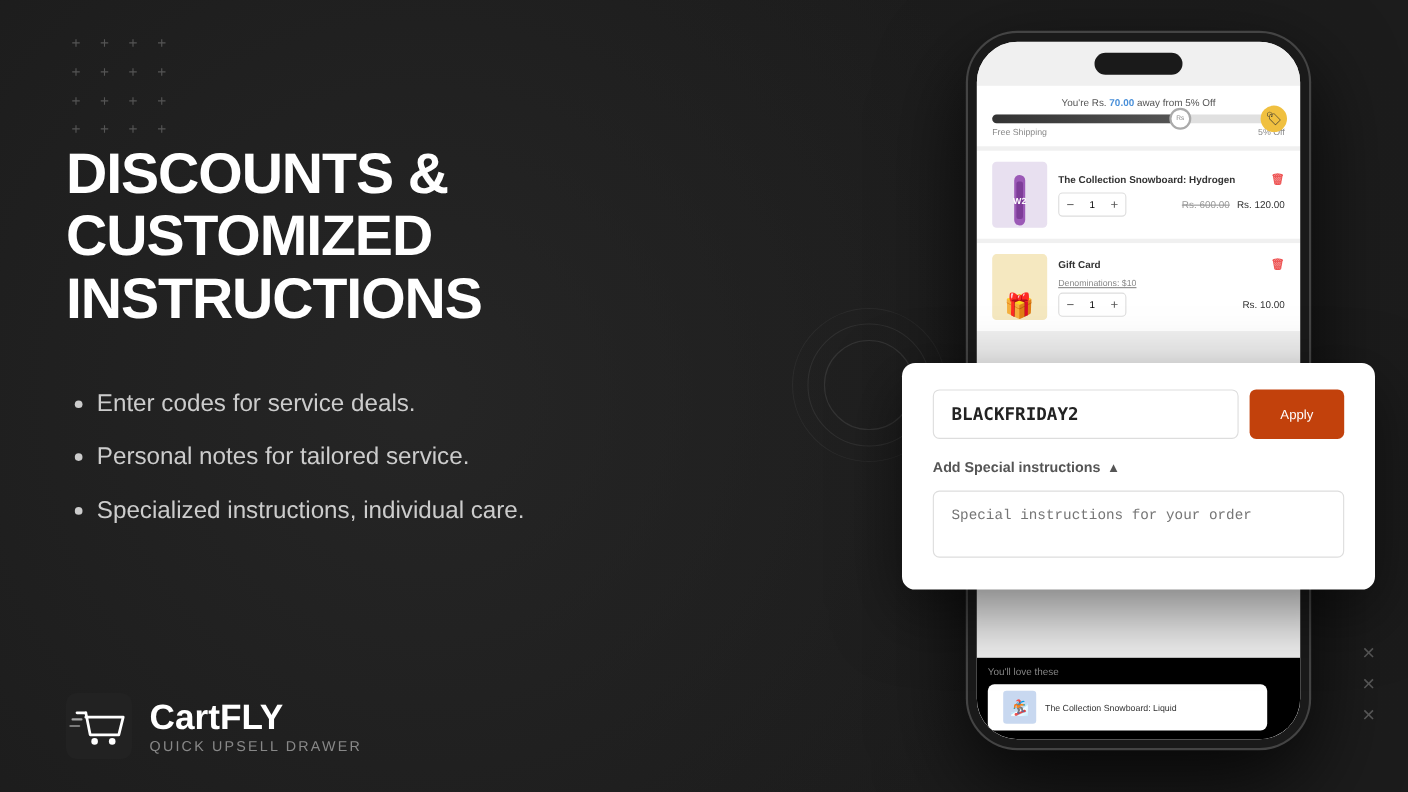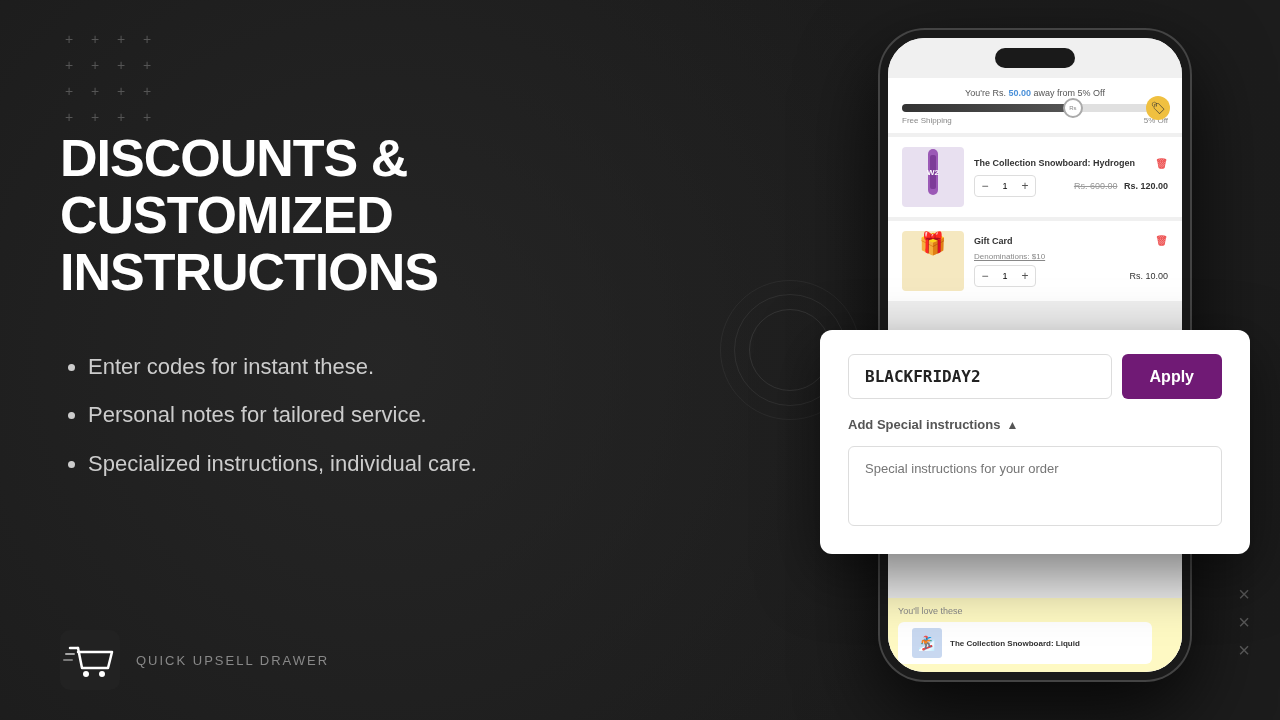"50.00" span { text: 50.00 -> 70.00 }
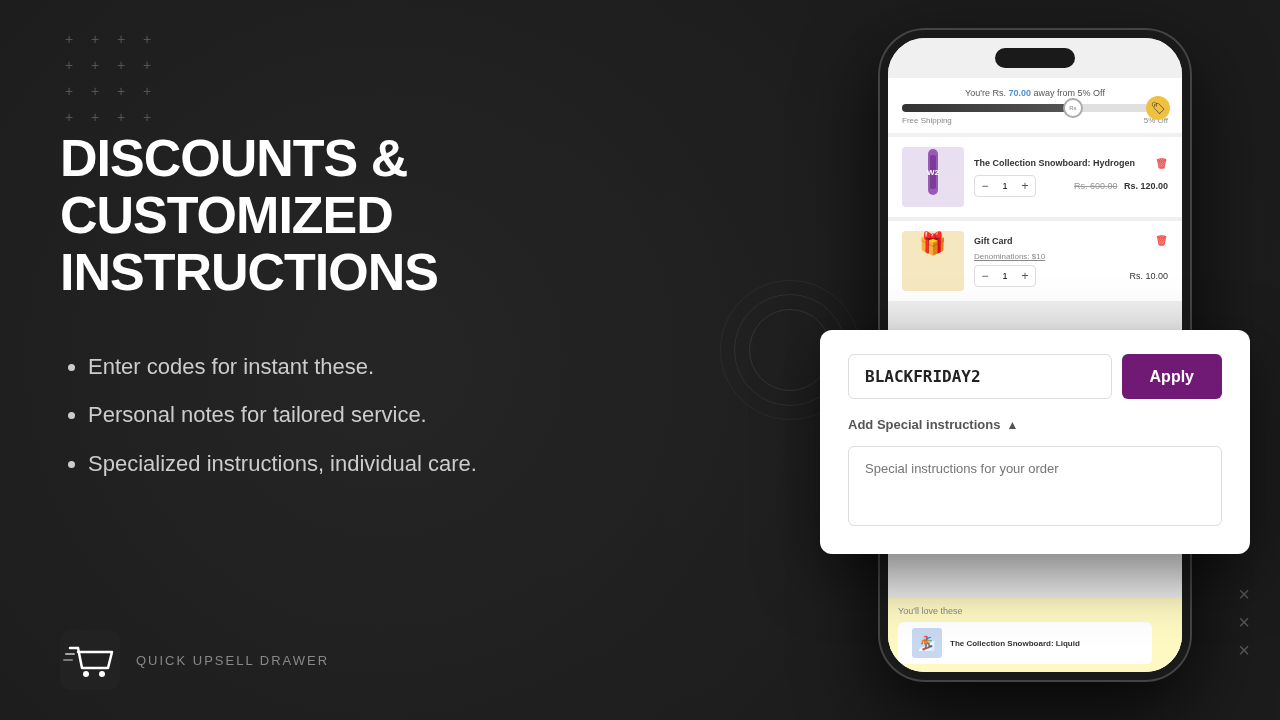"W2" .item-image { align-items: flex-start -> flex-end; width: 62px -> 50px }
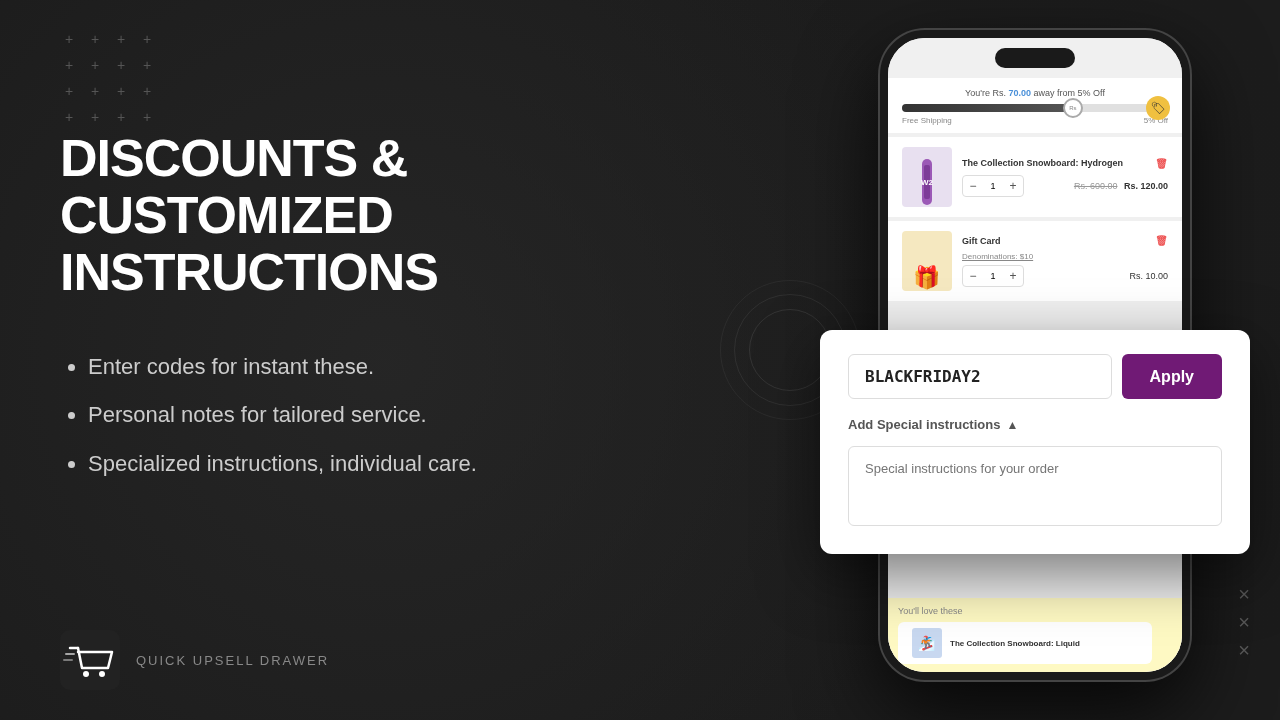"Rs. 120.00" .item-price .sale { font-weight: bold -> normal }
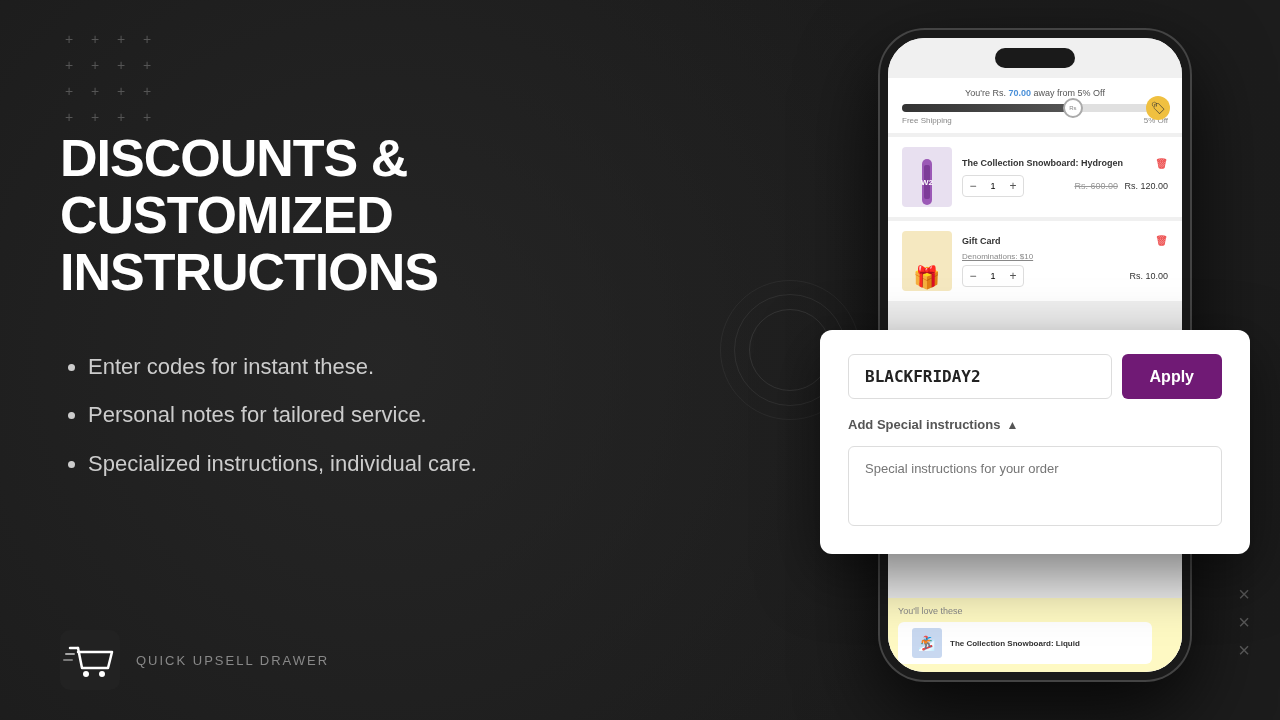"Enter codes for instant these." li { text: instant these -> service deals }
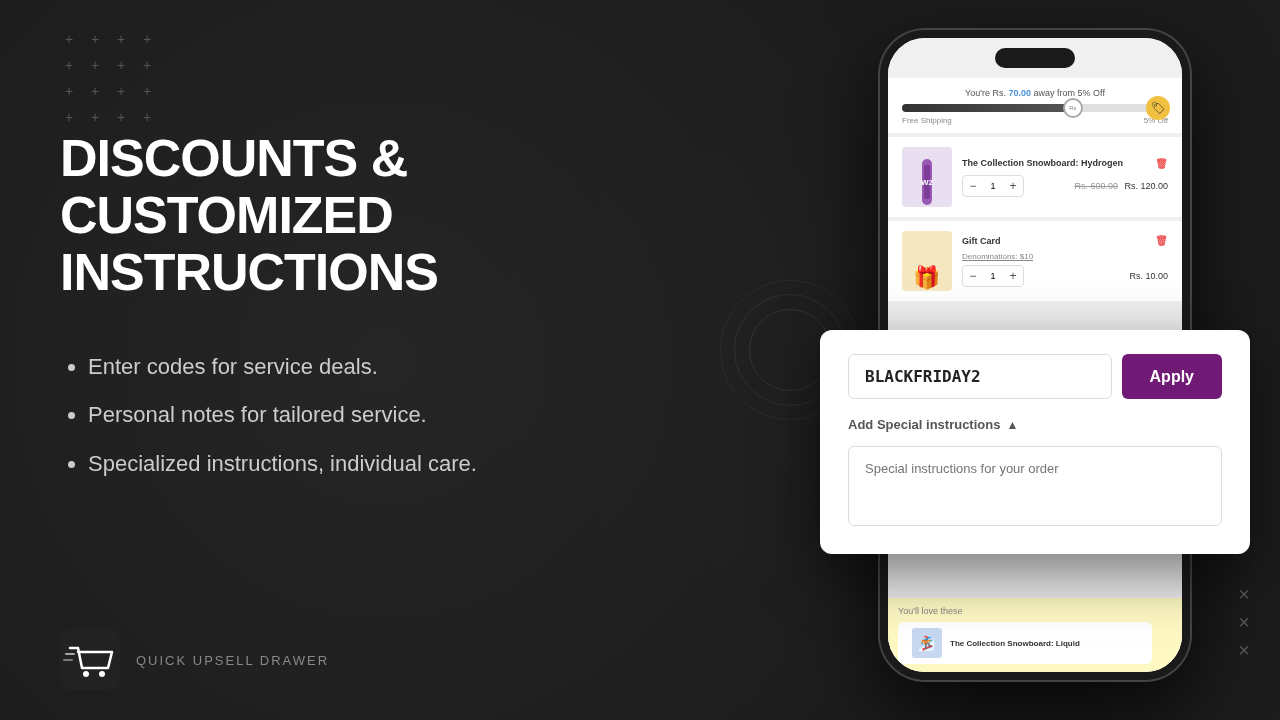"Apply" .apply-btn { background: #701a75 -> #c2410c; font-size: 16px -> 12px; font-weight: 700 -> 400 }
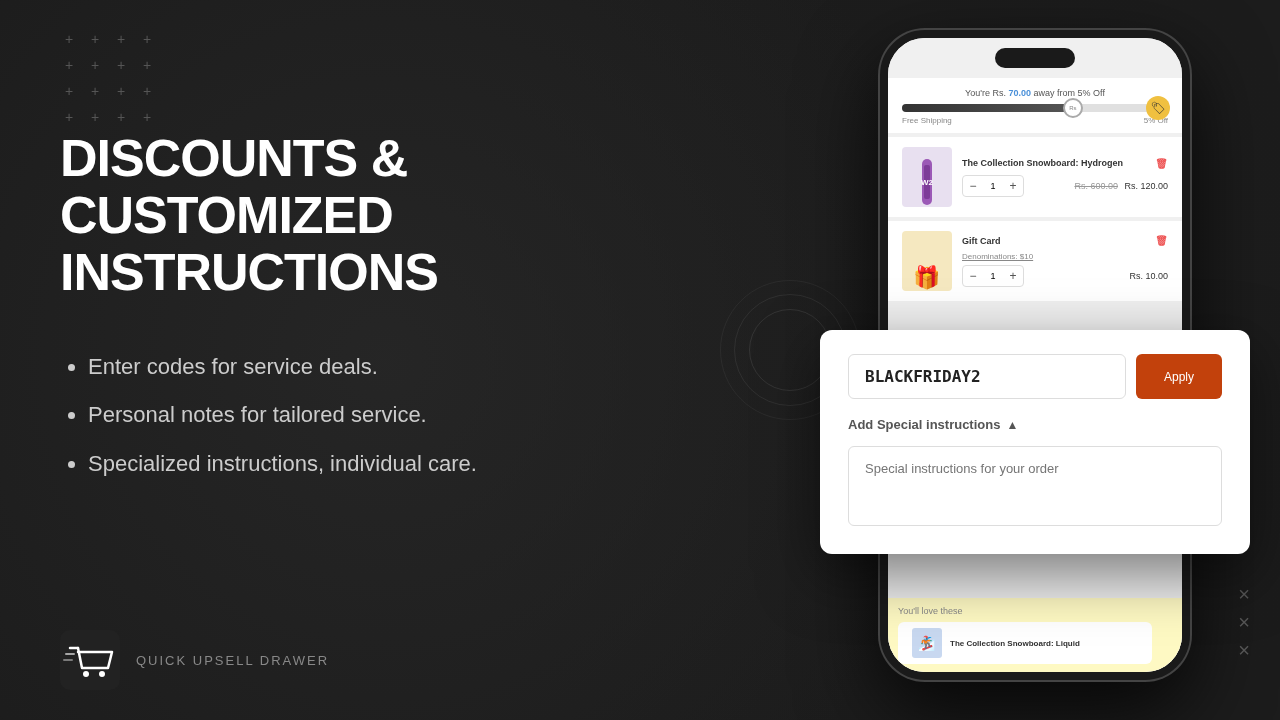"Special instructions for your order" .instructions-textarea { font-family: Liberation Sans, sans-serif -> Liberation Mono, monospace; height: 80px -> 61px }
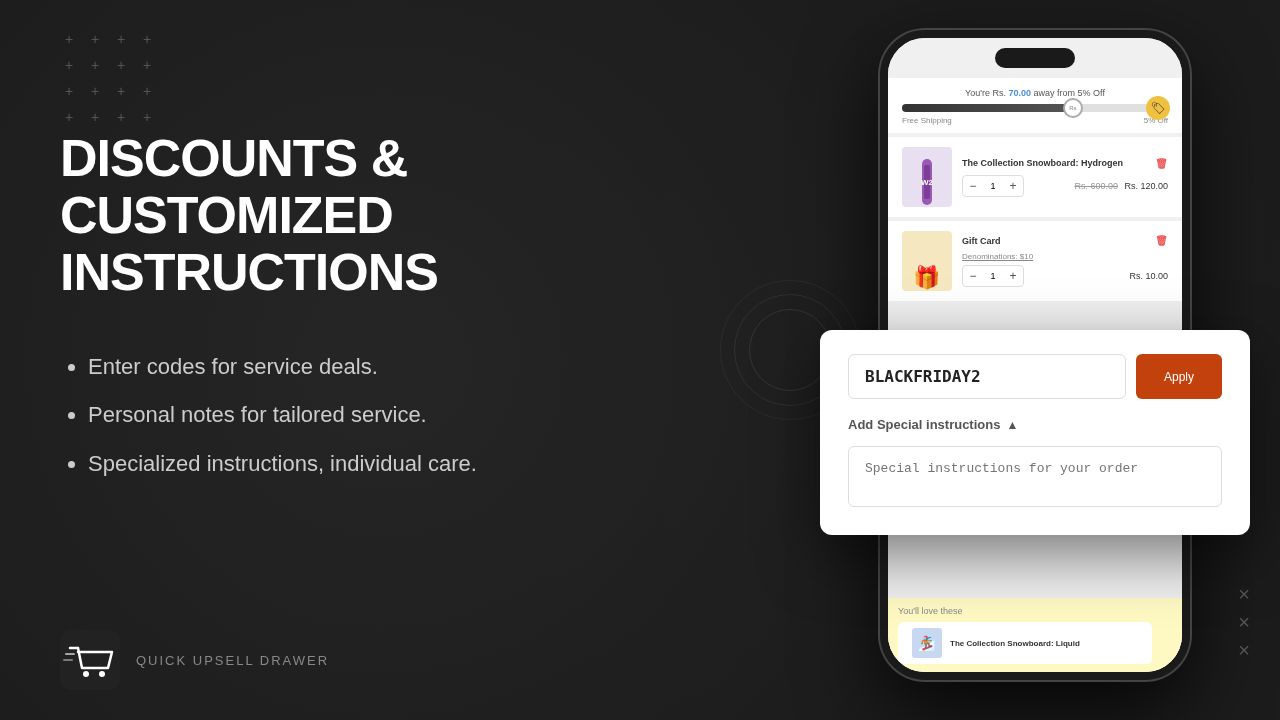"You'll love these" div { background: #fef9c3 -> #000000 }
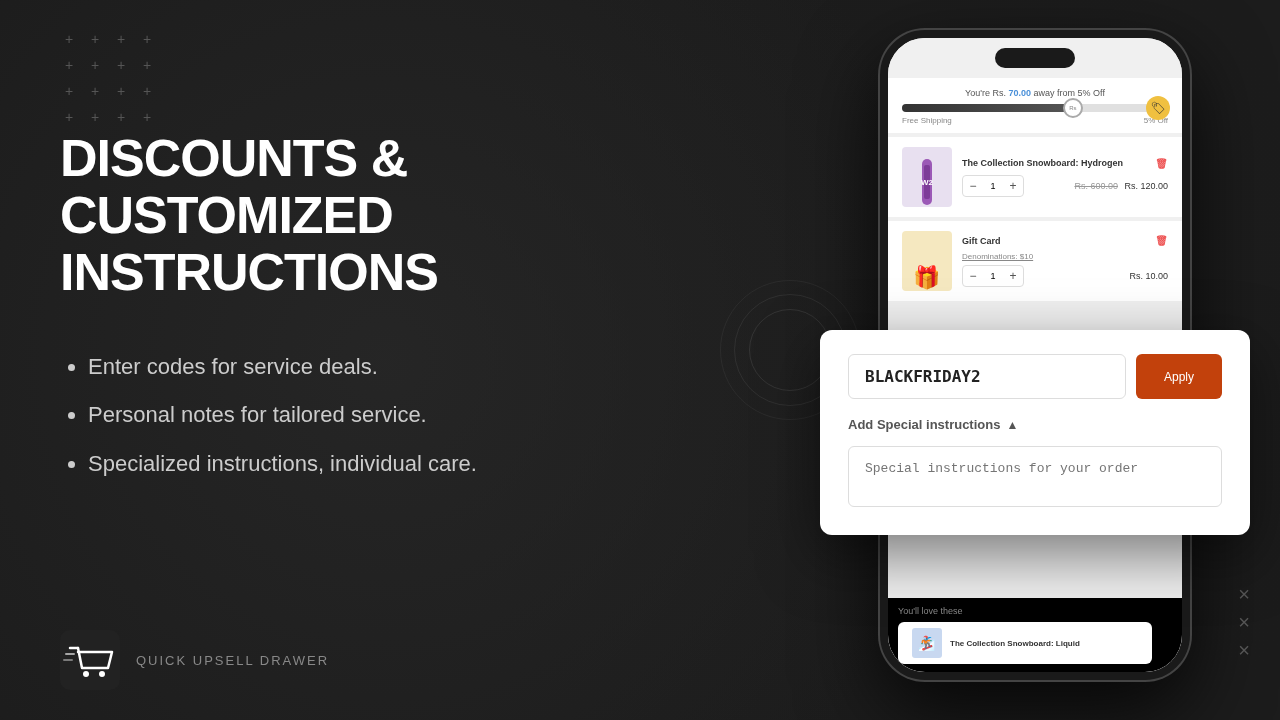"CartFLY" span.logo-name { html: none -> <span>CartFLY</span> }
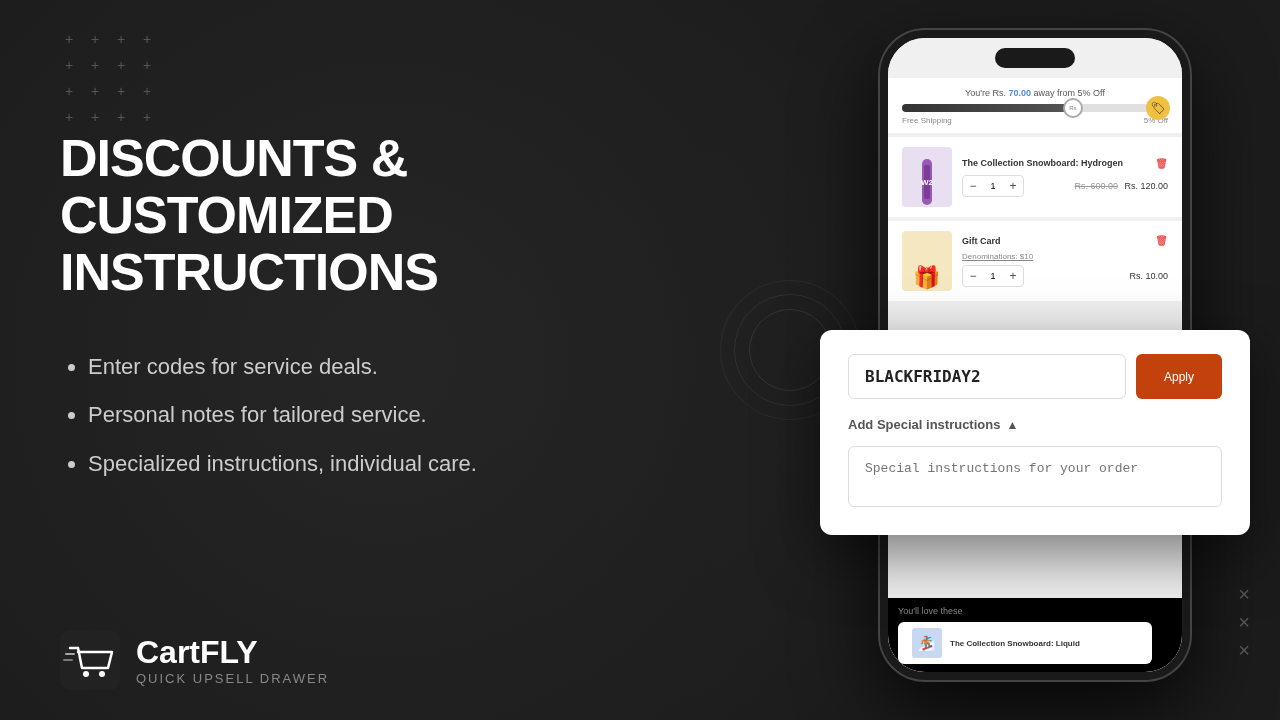"The Collection Snowboard: Liquid" .upsell-name { font-weight: 700 -> 400 }
